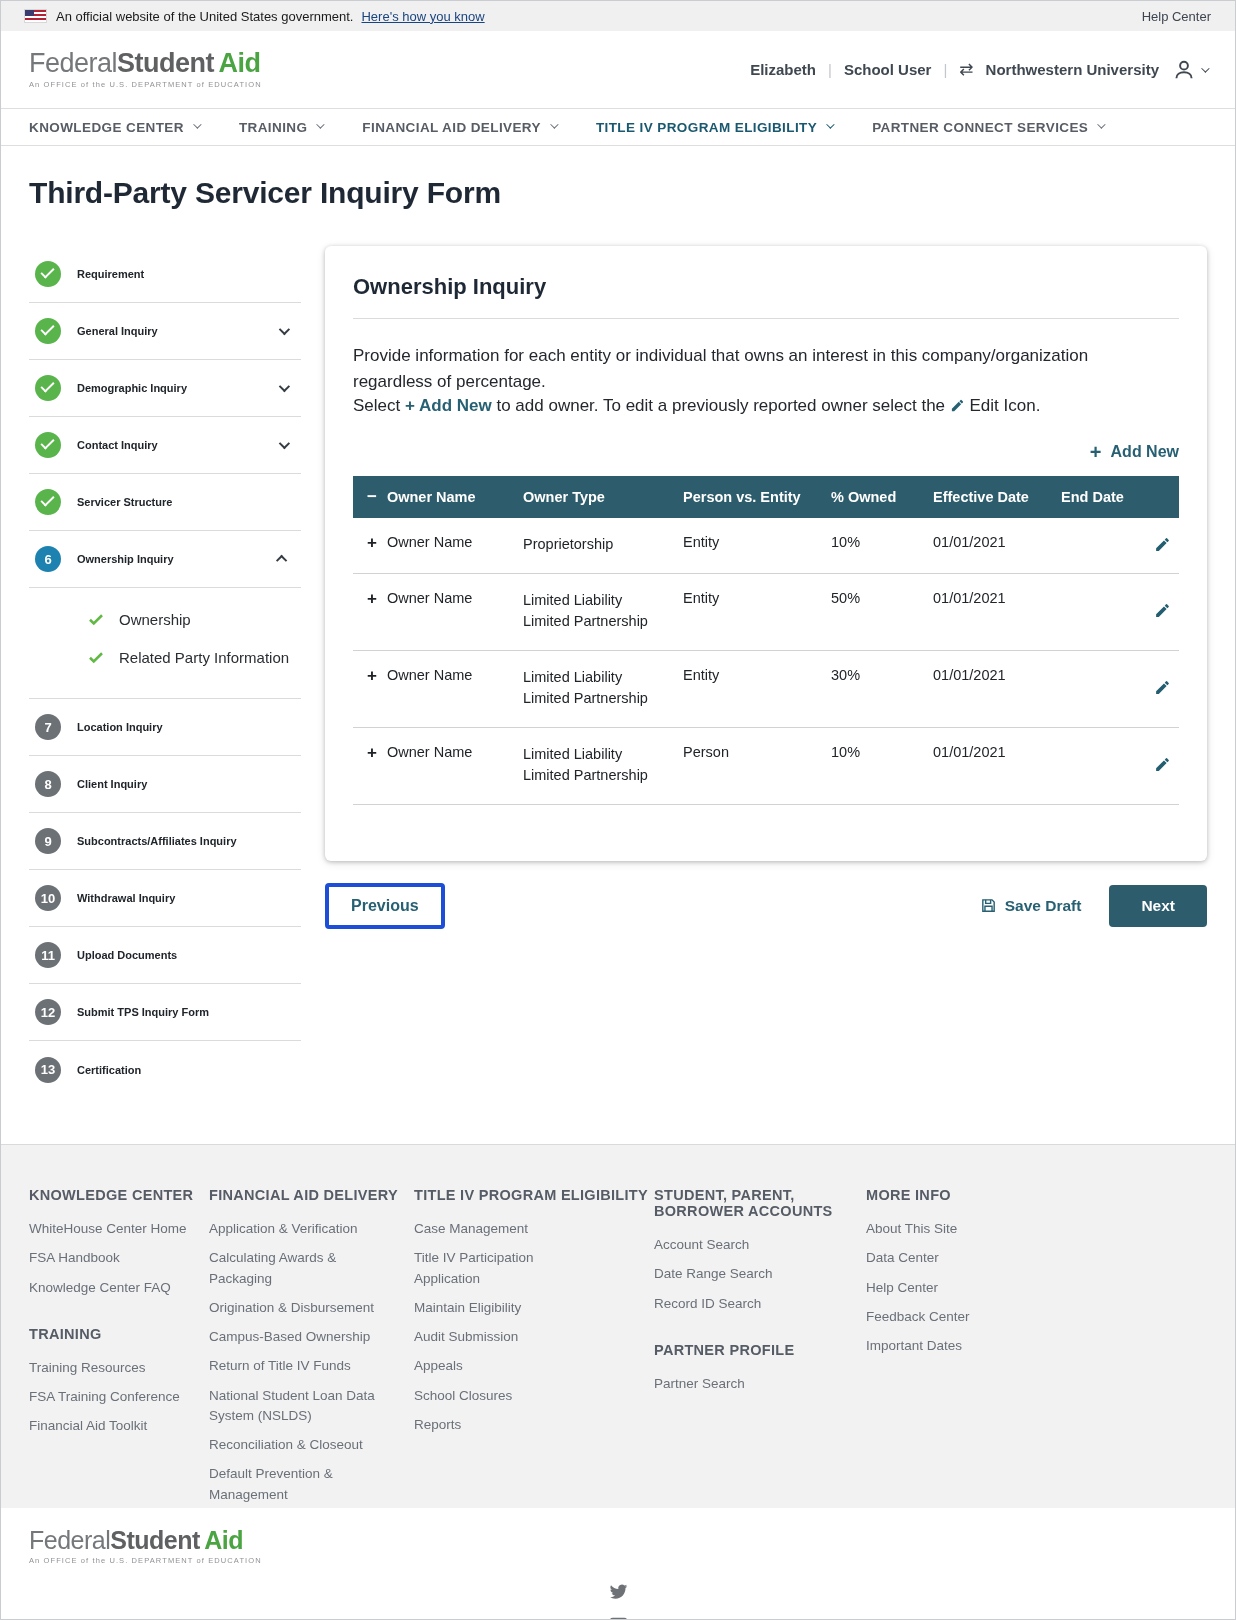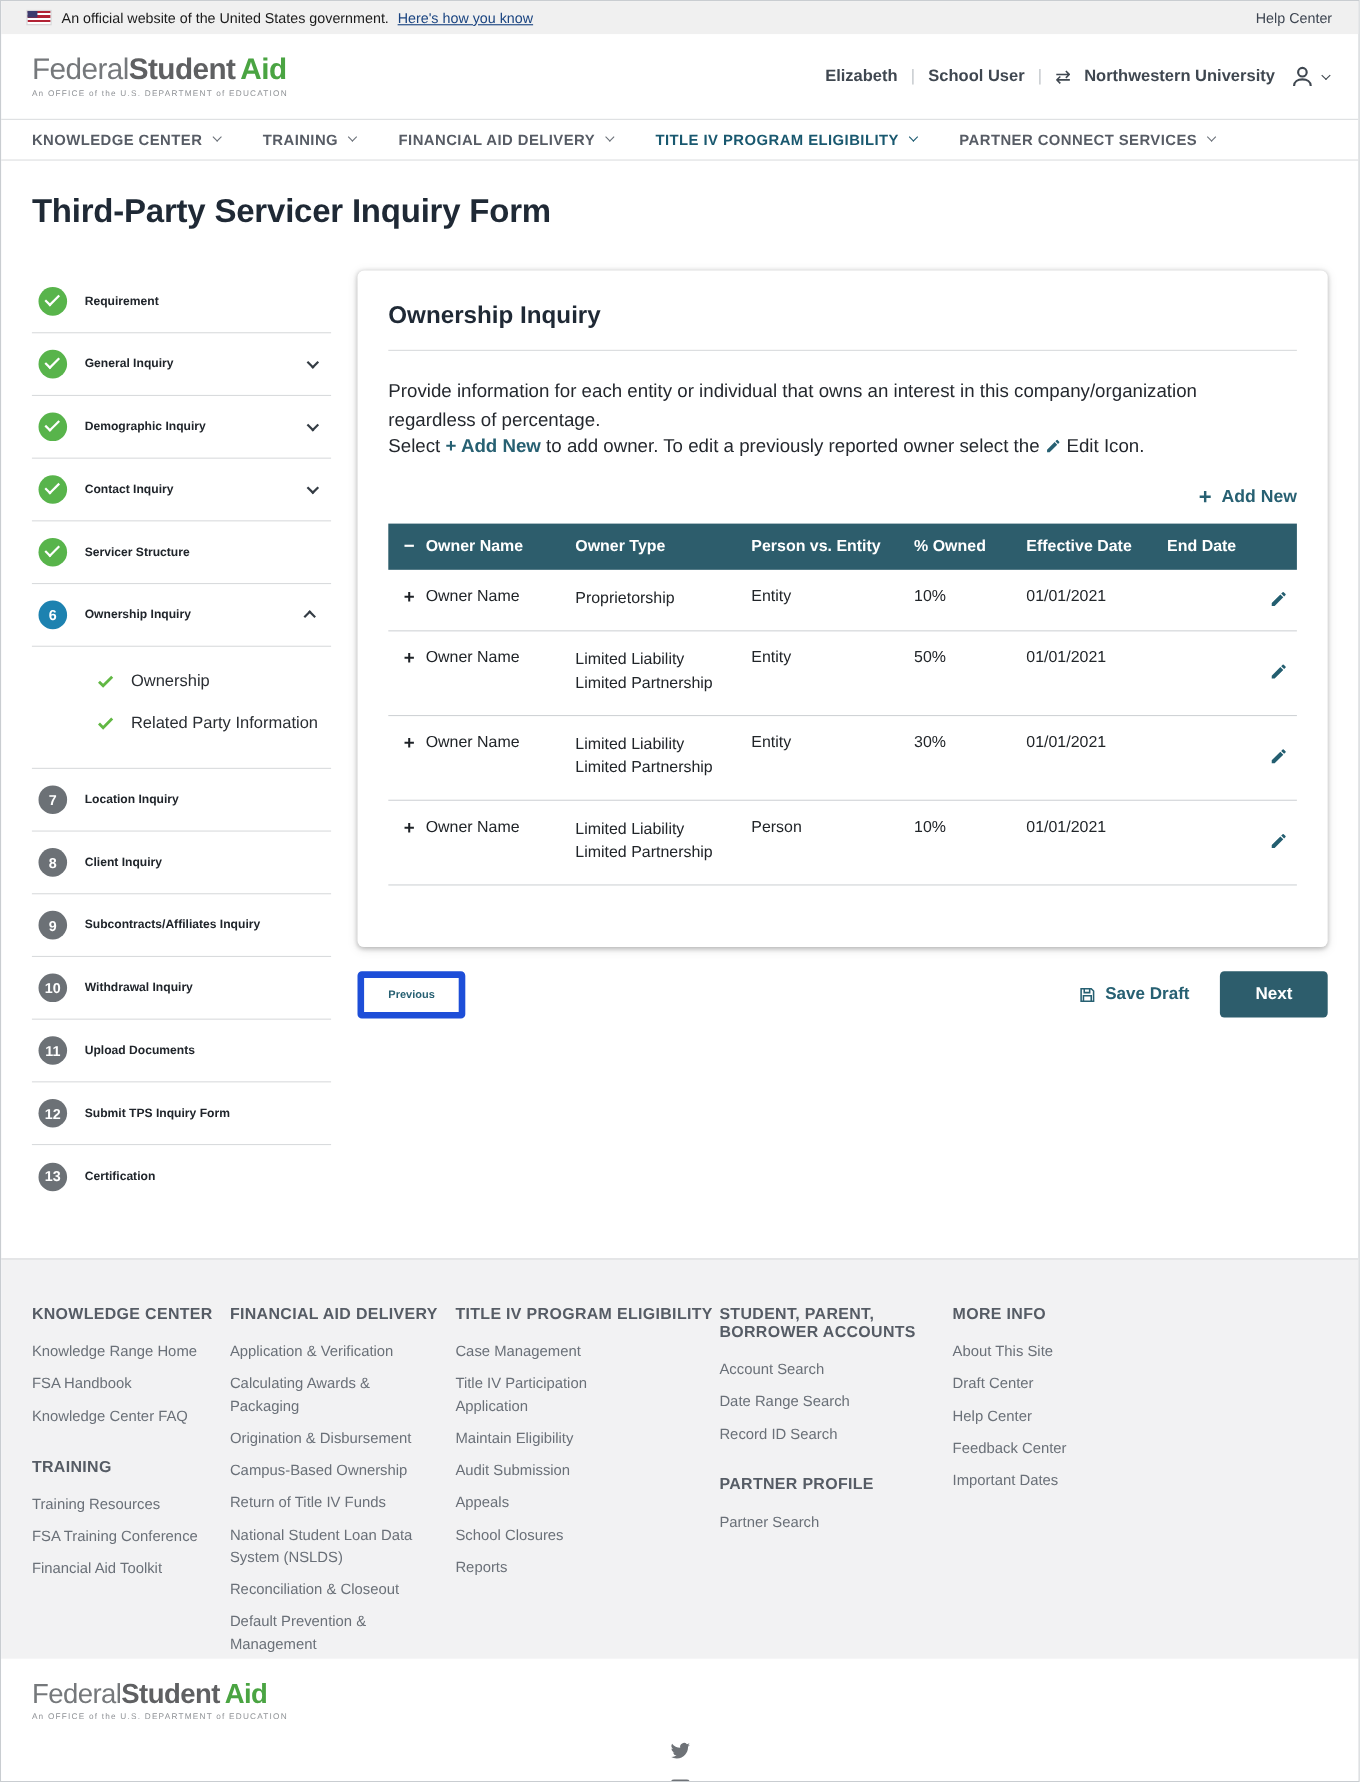"Previous" .btn-prev { border: 6px solid #1d4ed8 -> 4px solid #1d4ed8; font-size: 10px -> 16px }
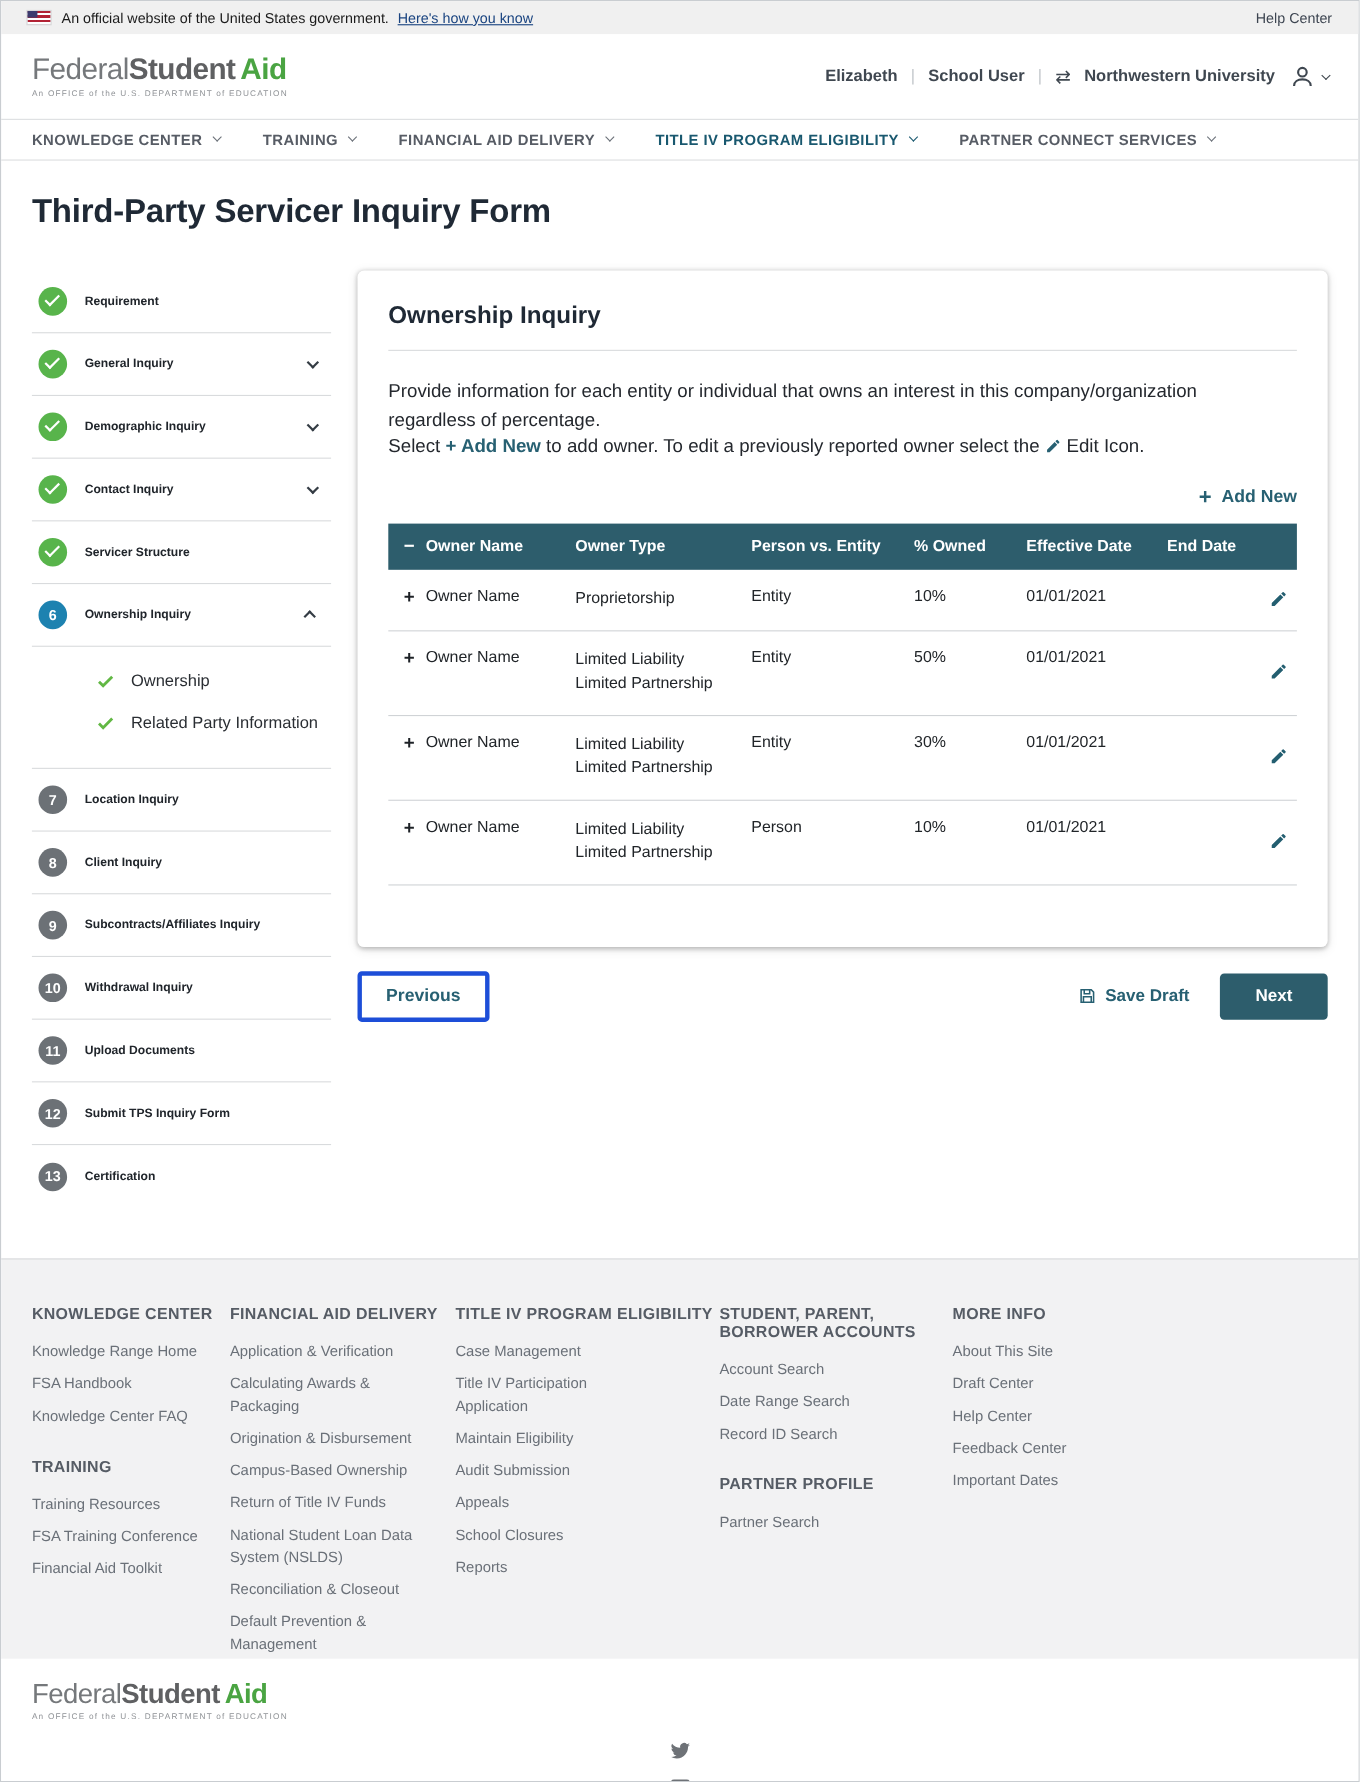"Knowledge Range Home" div.flink { text: Knowledge Range -> WhiteHouse Center }
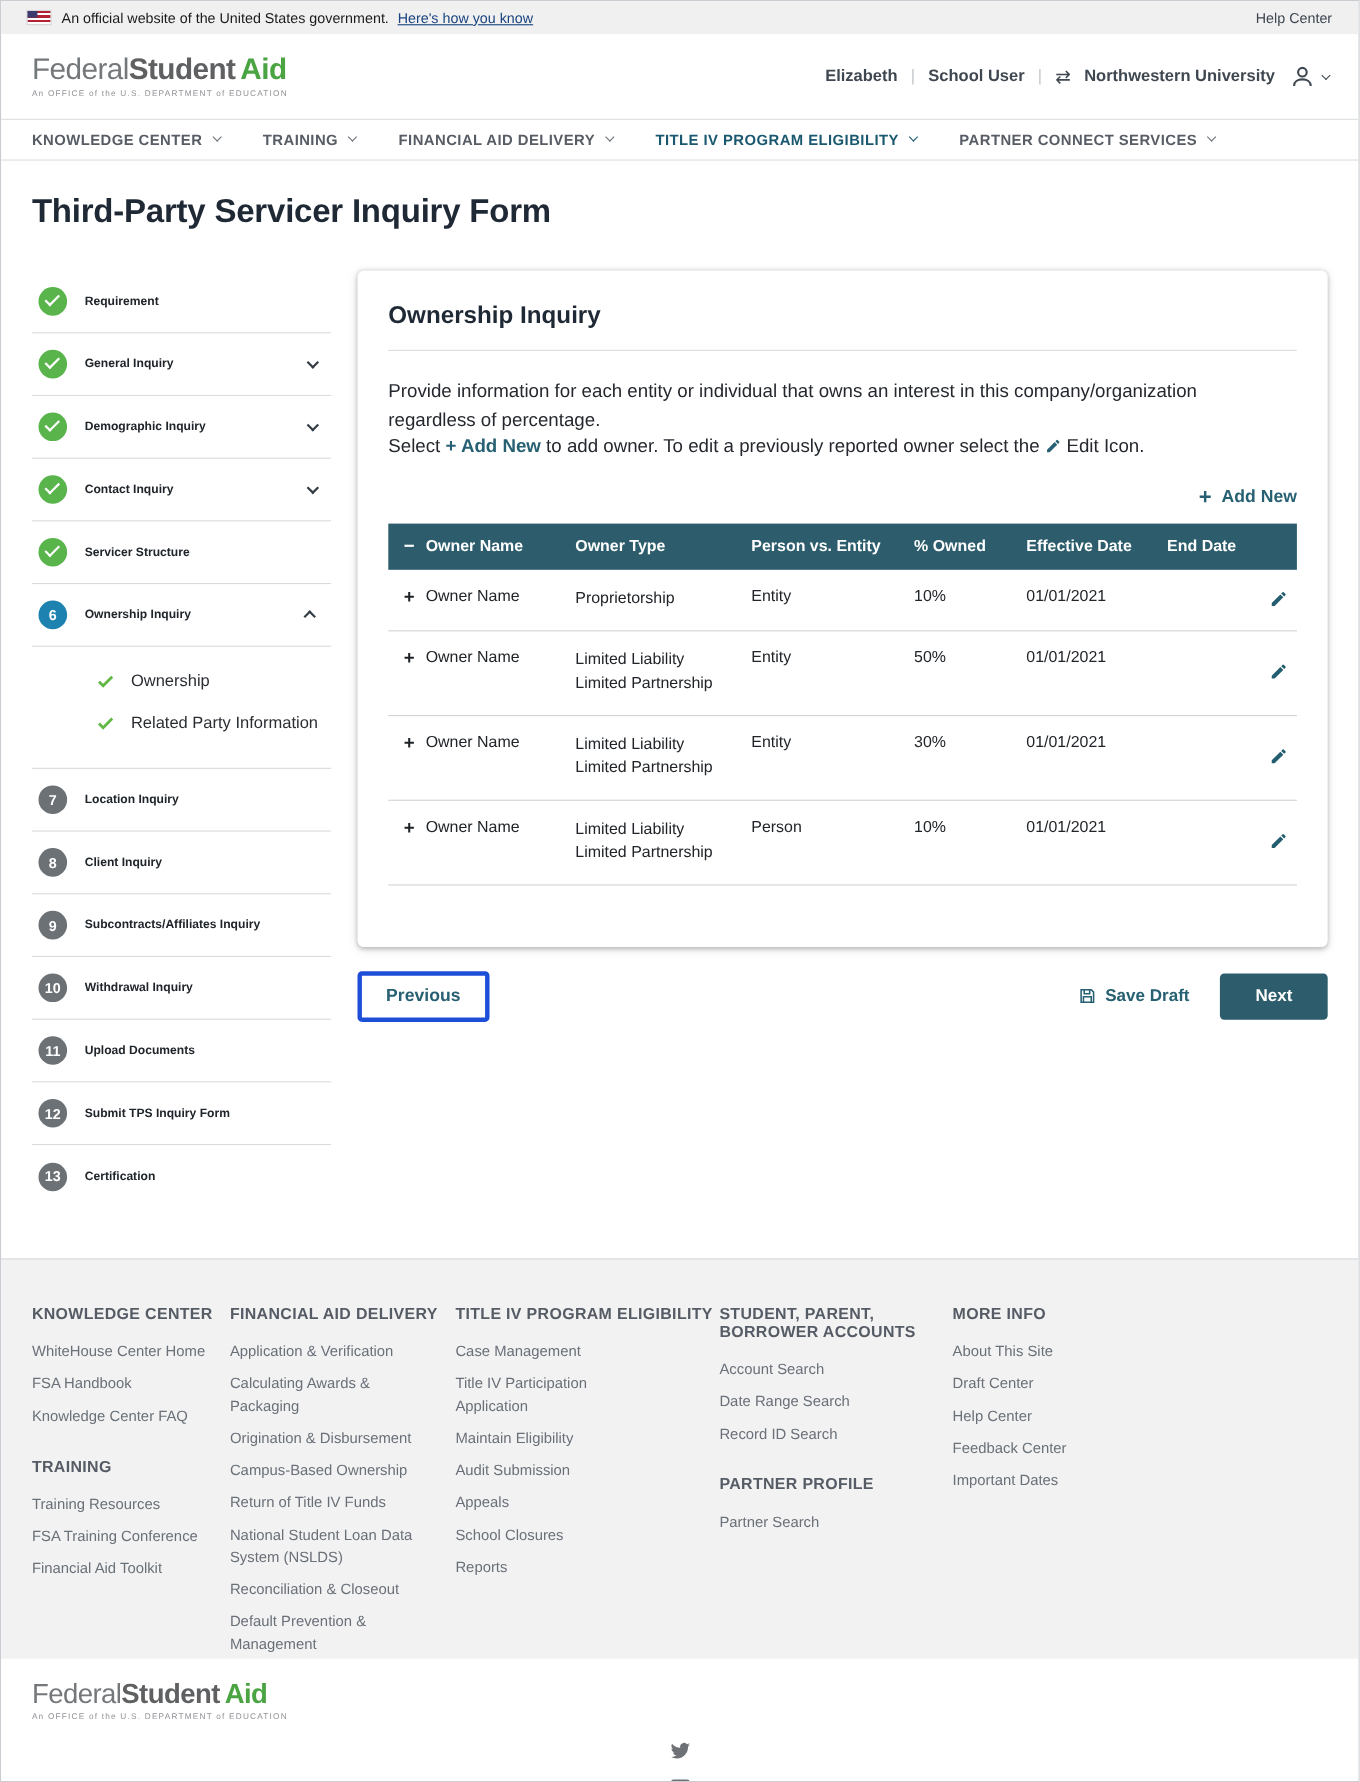"Draft Center" div.flink { text: Draft -> Data }
